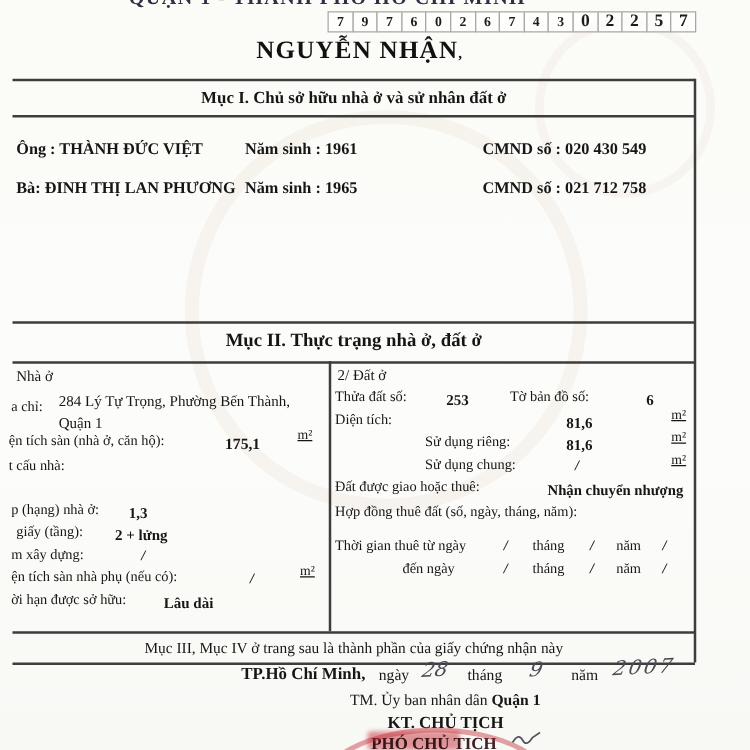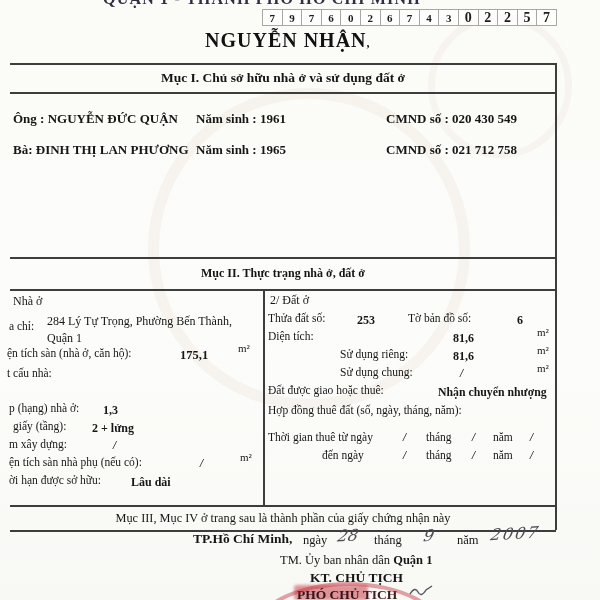"Mục I. Chủ sở hữu" div.sec-head { text: dụng -> nhân }
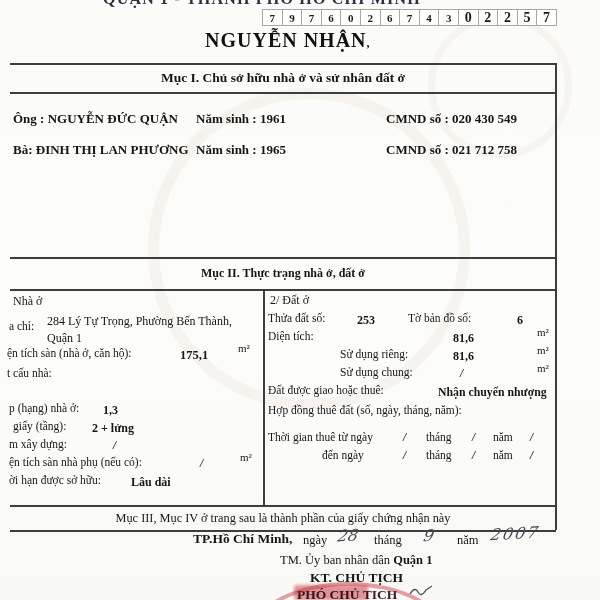"NGUYỄN ĐỨC QUẬN" span { text: NGUYỄN ĐỨC QUẬN -> THÀNH ĐỨC VIỆT }
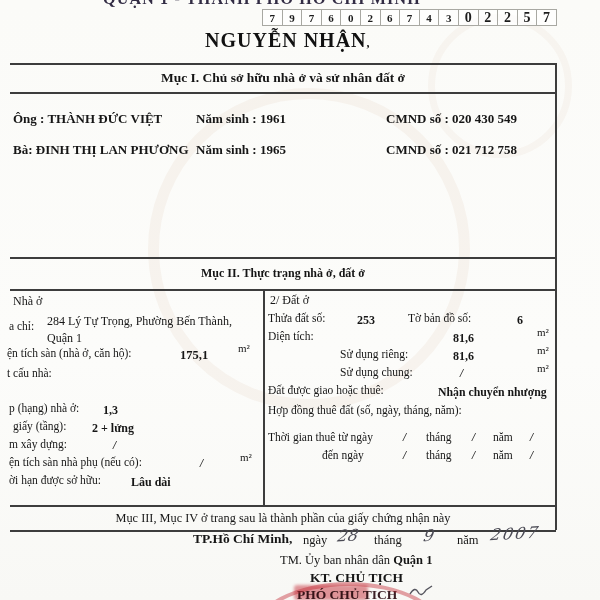"Mục II. Thực trạng nhà" div.sec-head { font-size: 12px -> 15px }
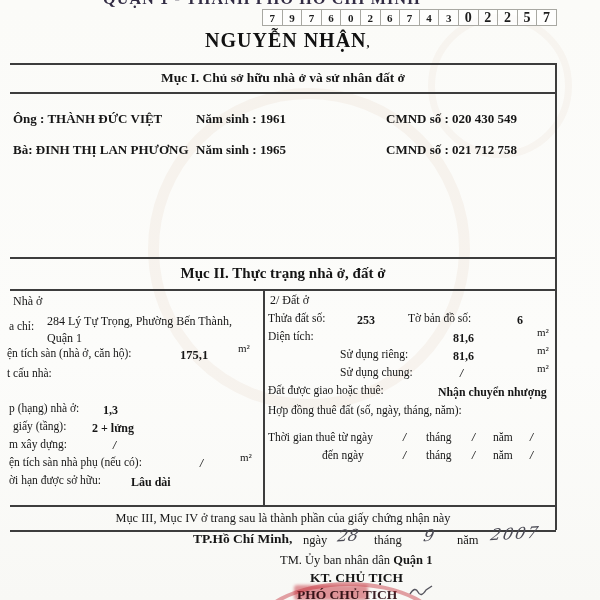"m²" .unit { text-decoration: none -> underline }
